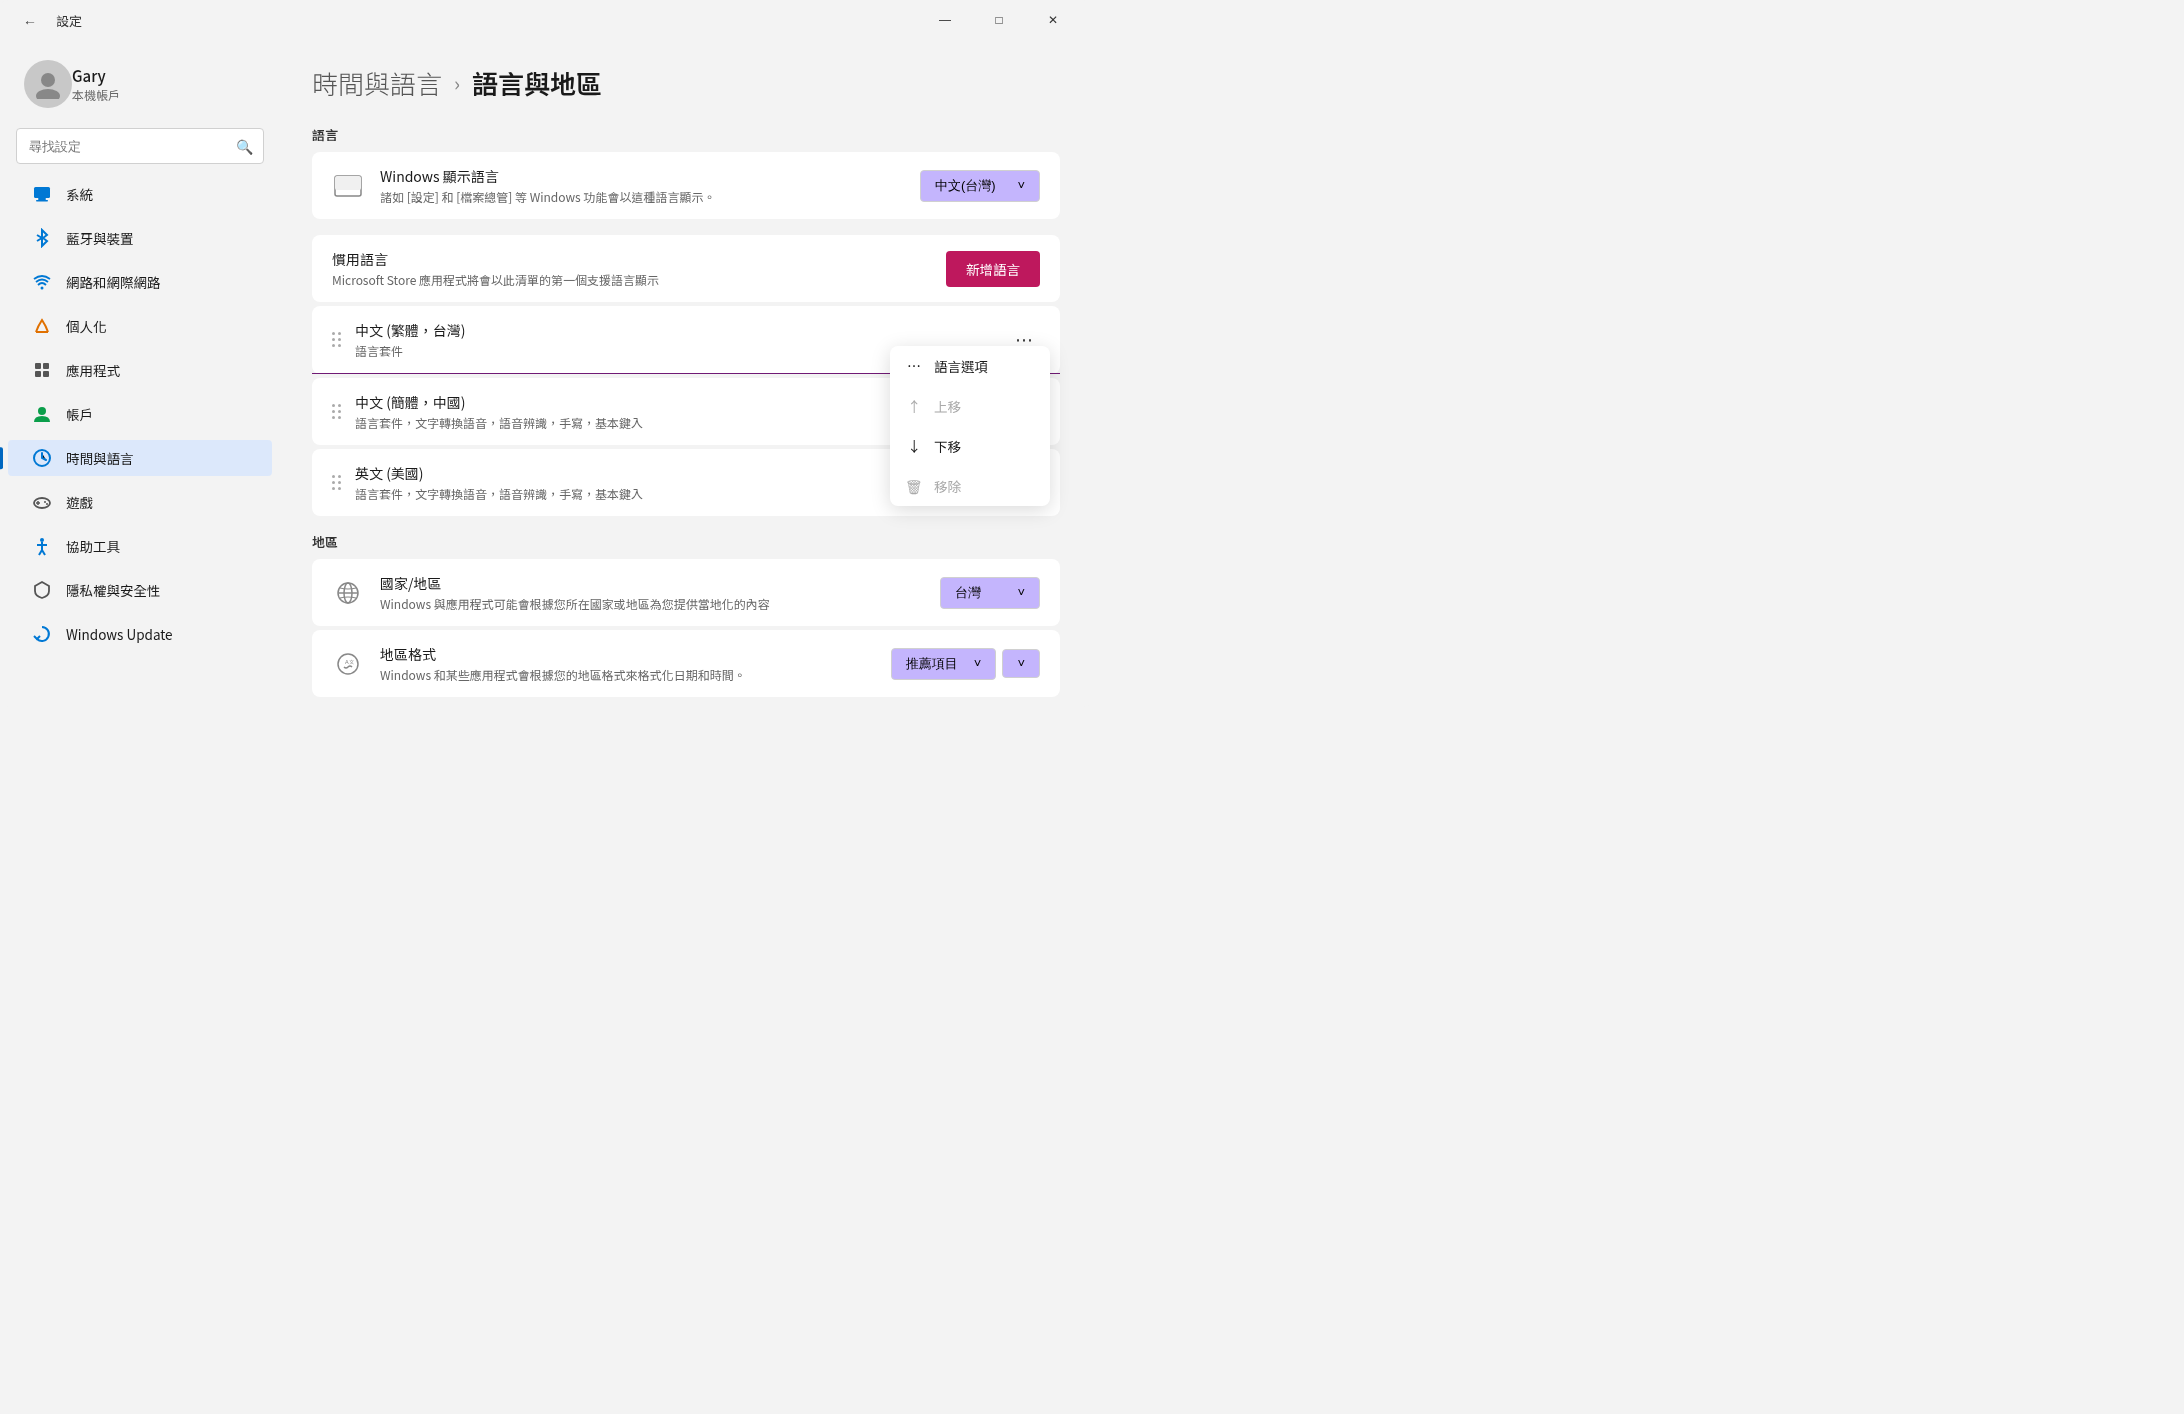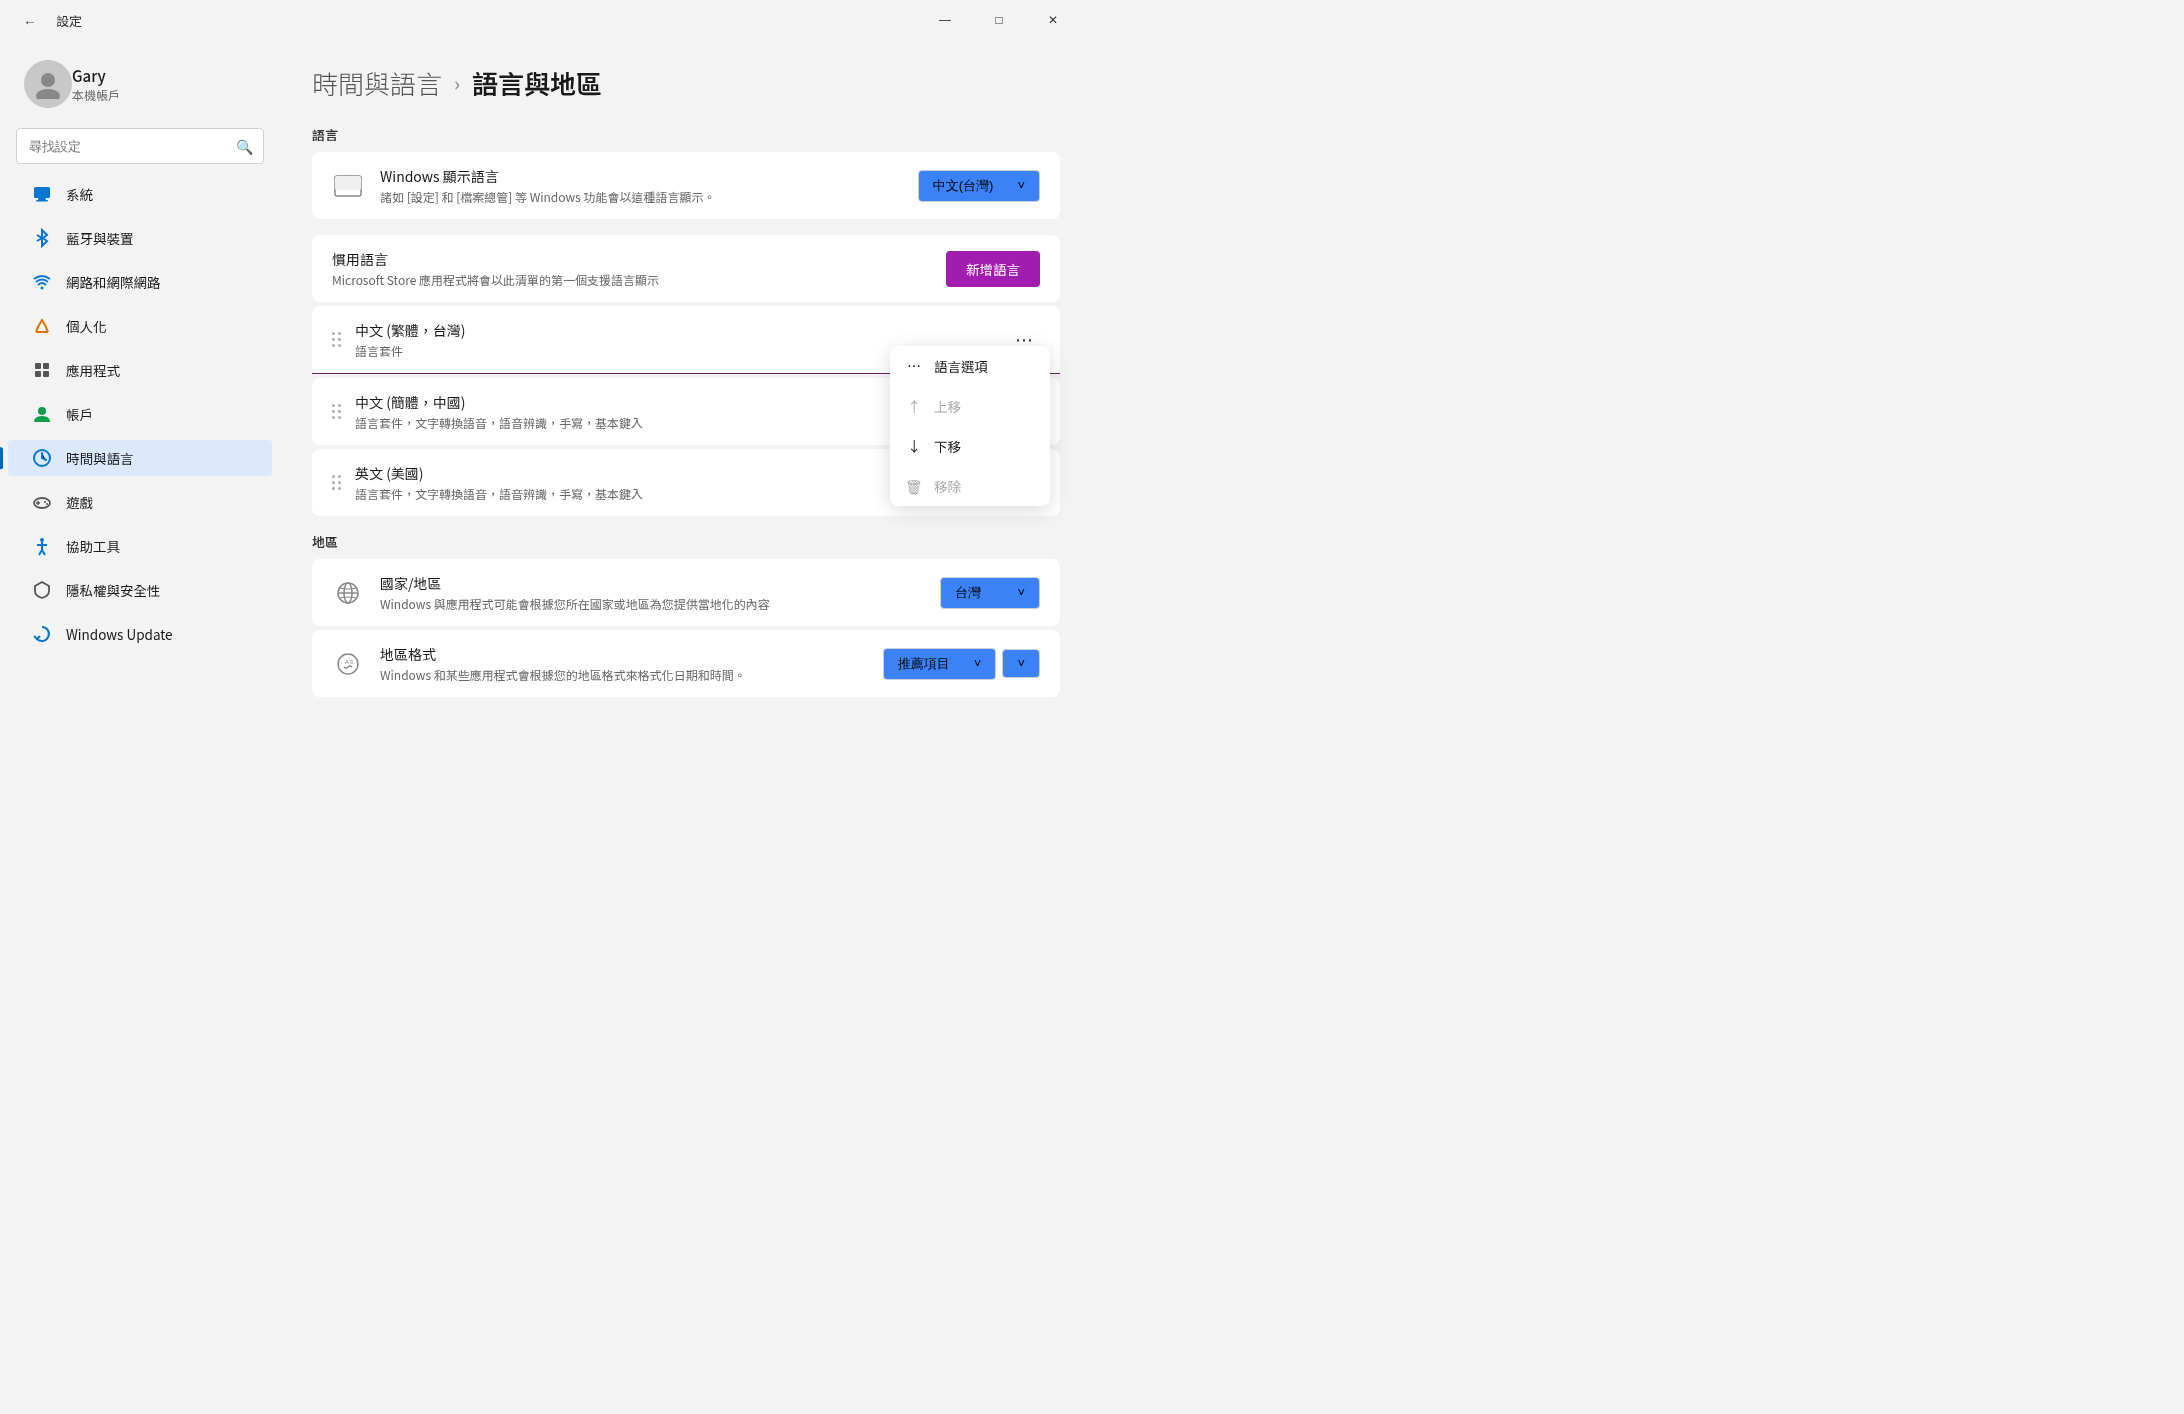"中文(台灣)" .dropdown-select { background: #3b82f6 -> #c4b5fd; gap: 24px -> 16px }
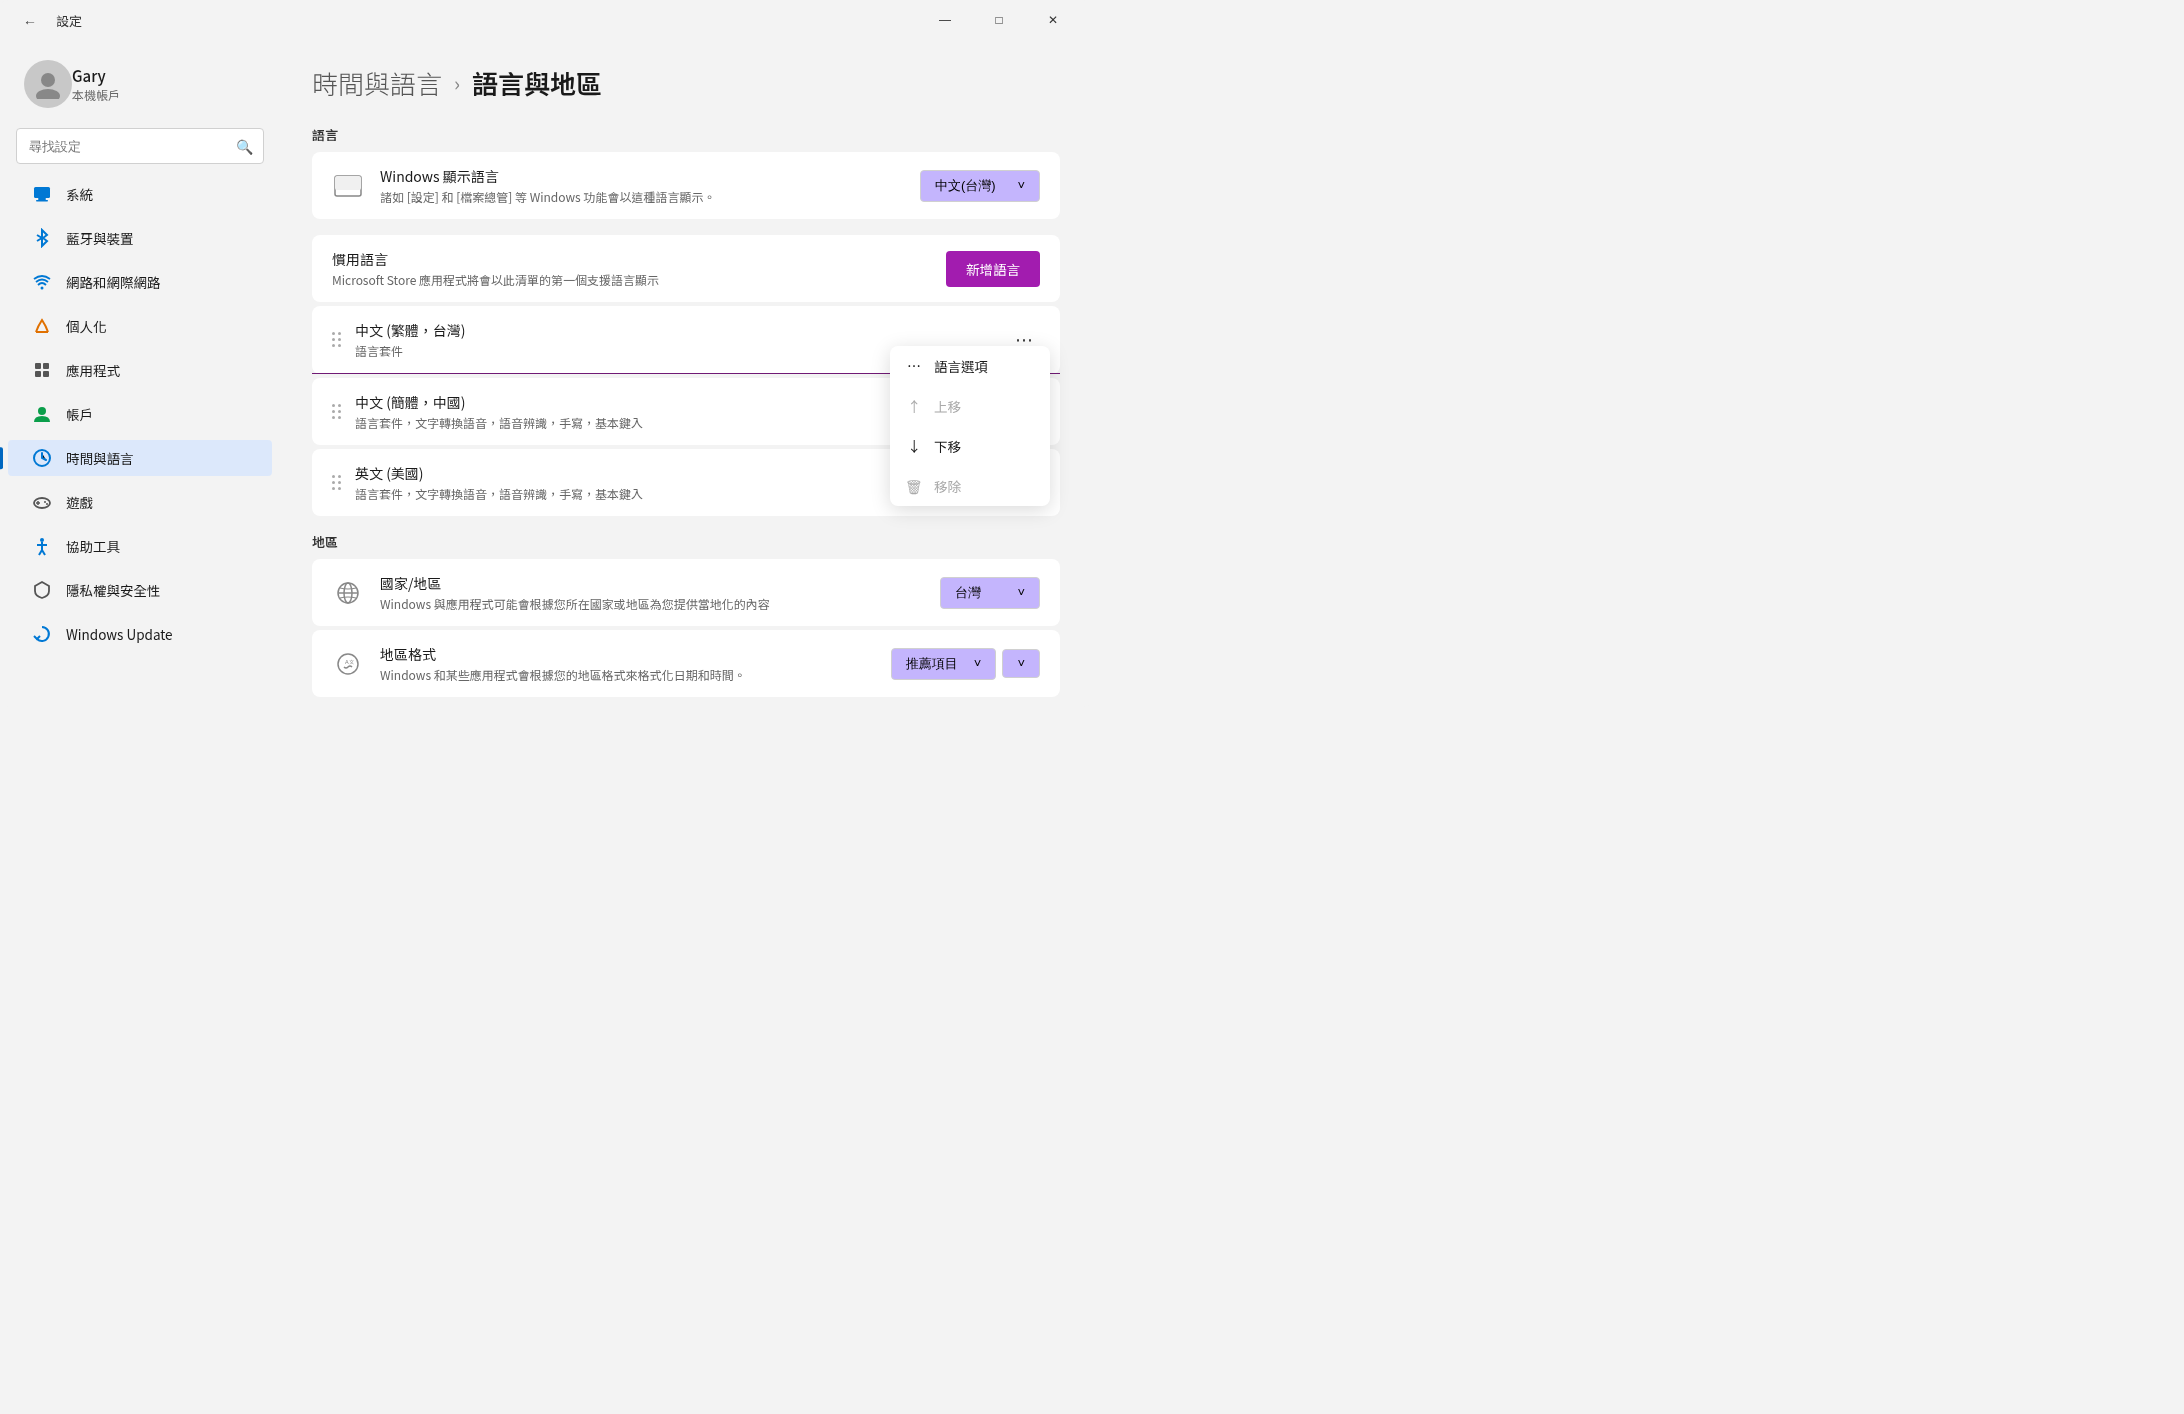"新增語言" .btn-primary { background: #a21caf -> #be185d }
